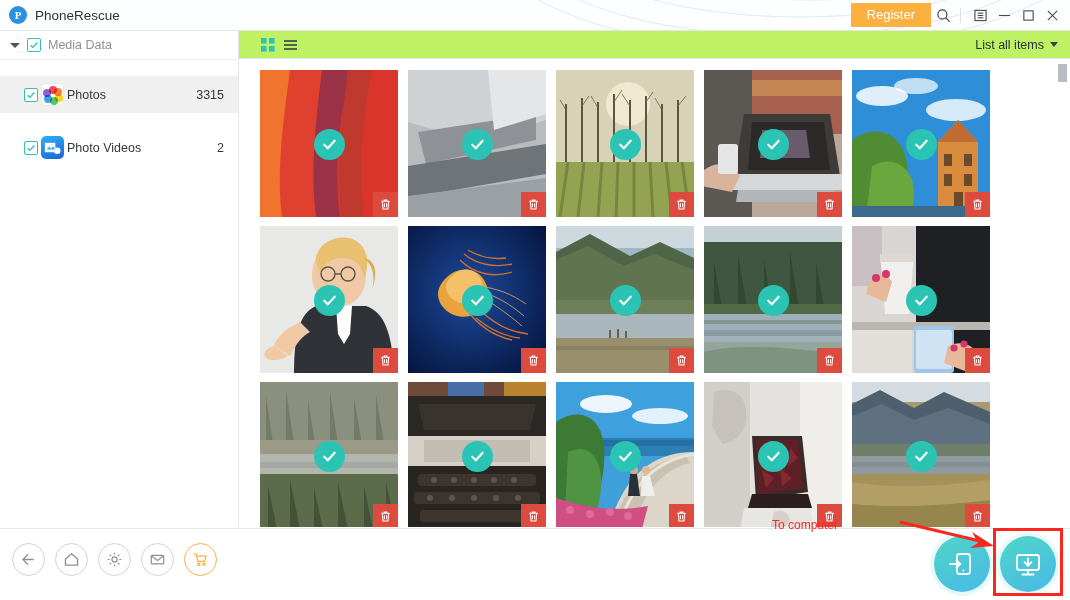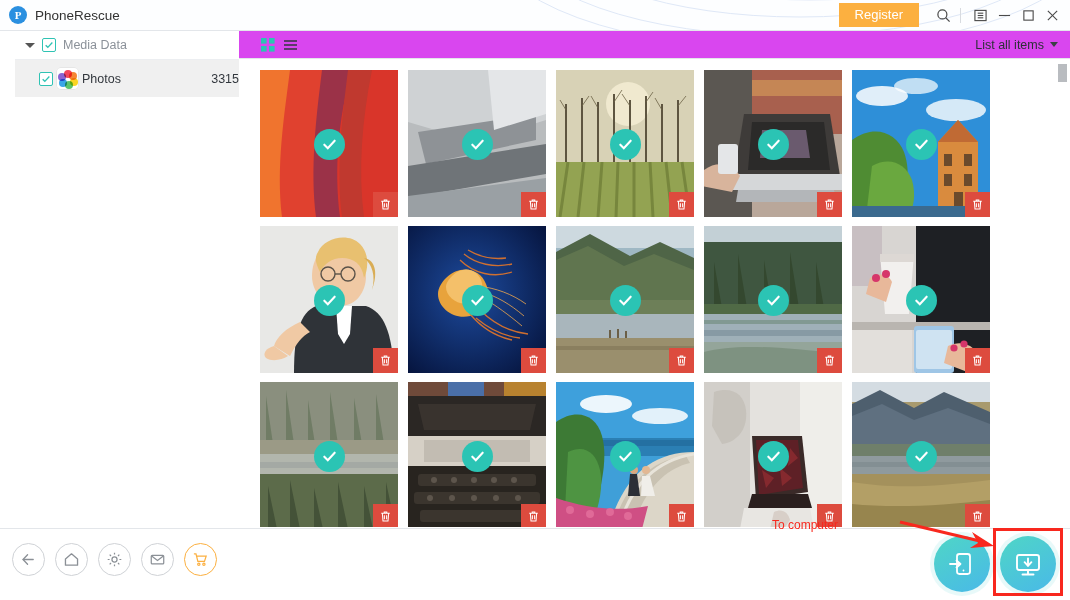"Register" .register-btn { margin-right: 12px -> none }
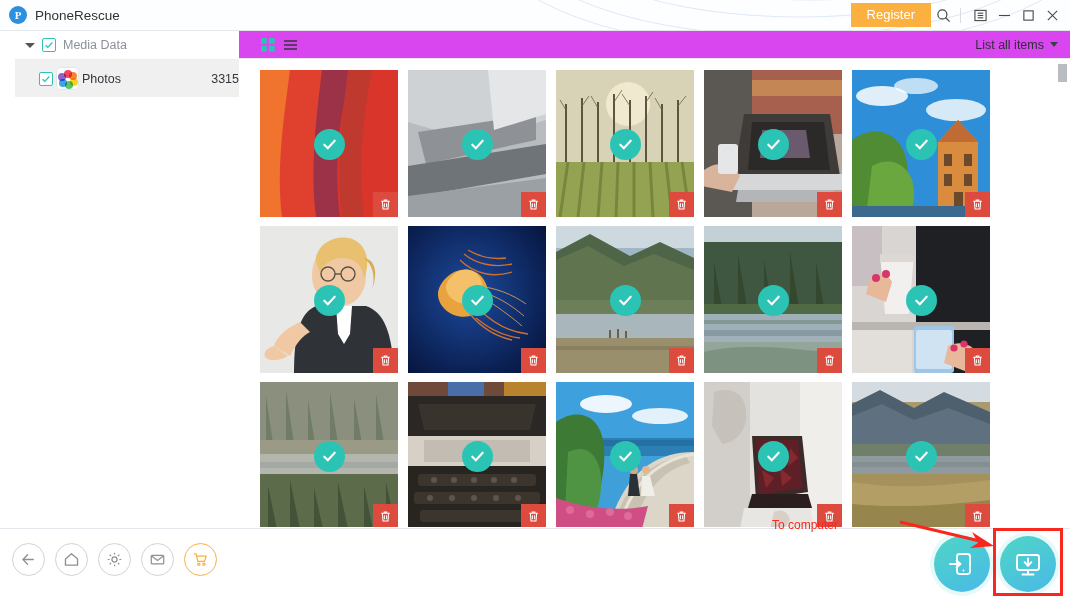"Media Data" .sidebar { left: 15px -> 0 }
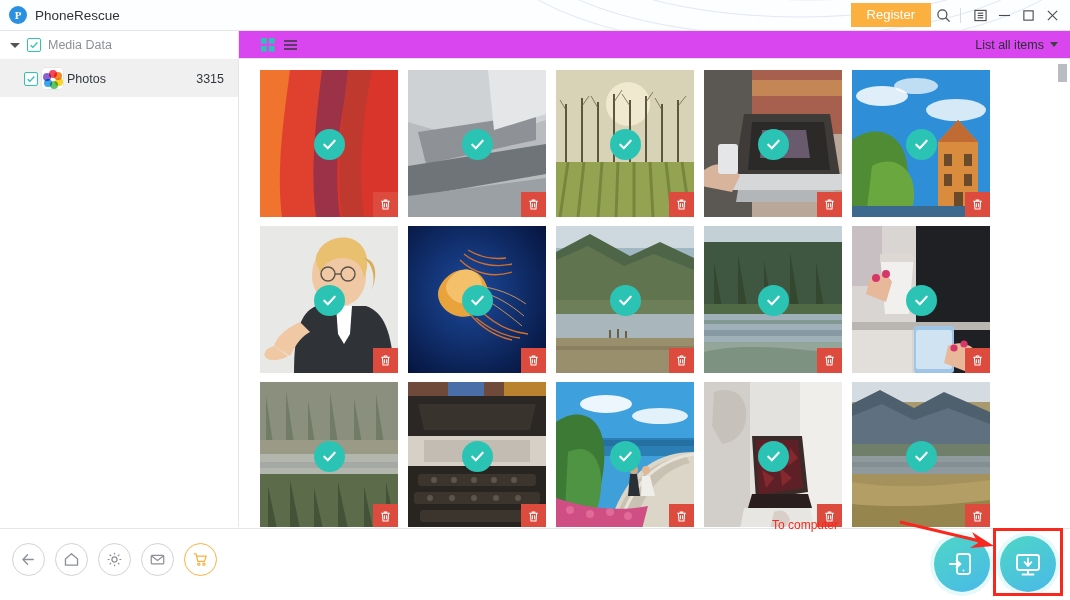"List all items" .toolbar { background: #d946ef -> #bef264 }
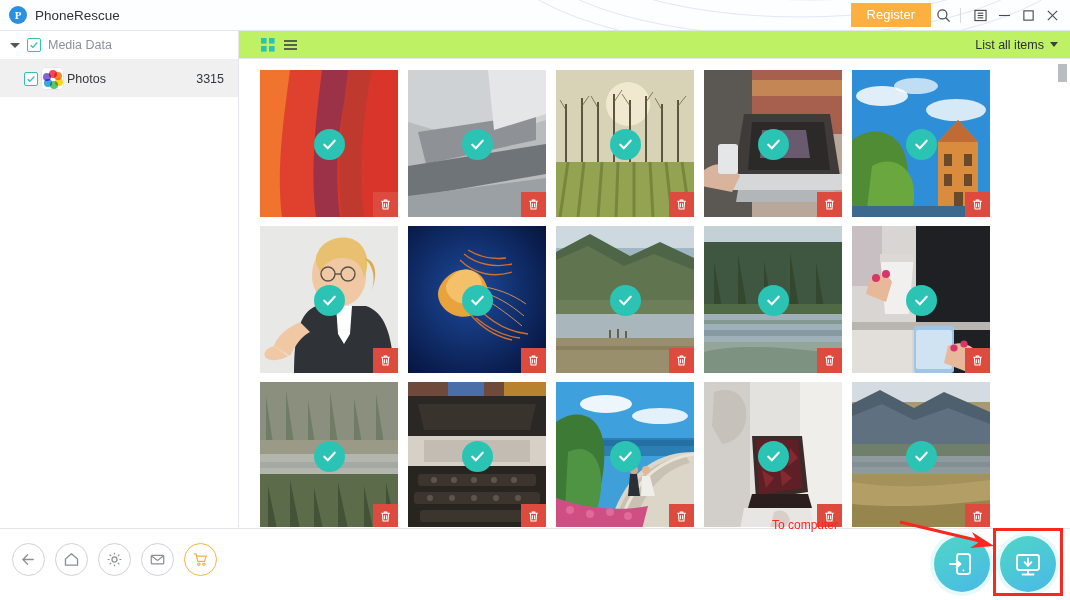"Photos" .nav-item { margin-top: none -> 16px }
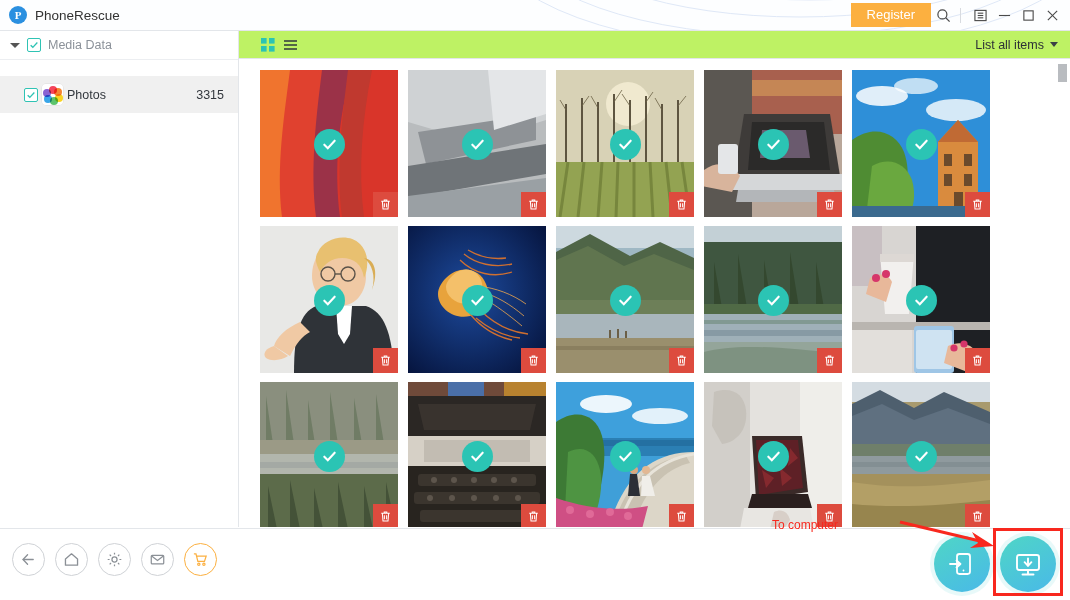"Photo Videos" div.nav-item { html: none -> <div> <div> <svg> <polyline></polyline> </svg> </div> <div> <svg> <path></path> <circle></circle> <path></path> </svg> </div> <span>Photo Videos</span> <span>2</span> </div> }
